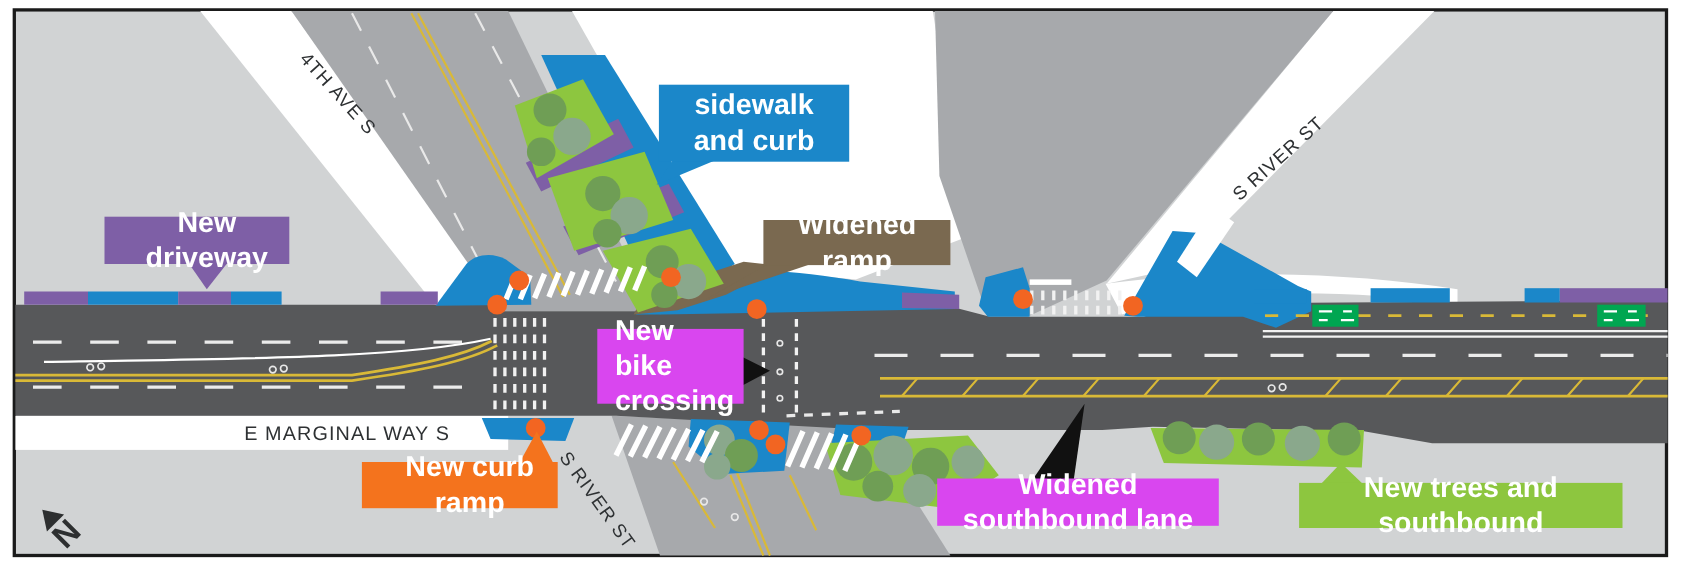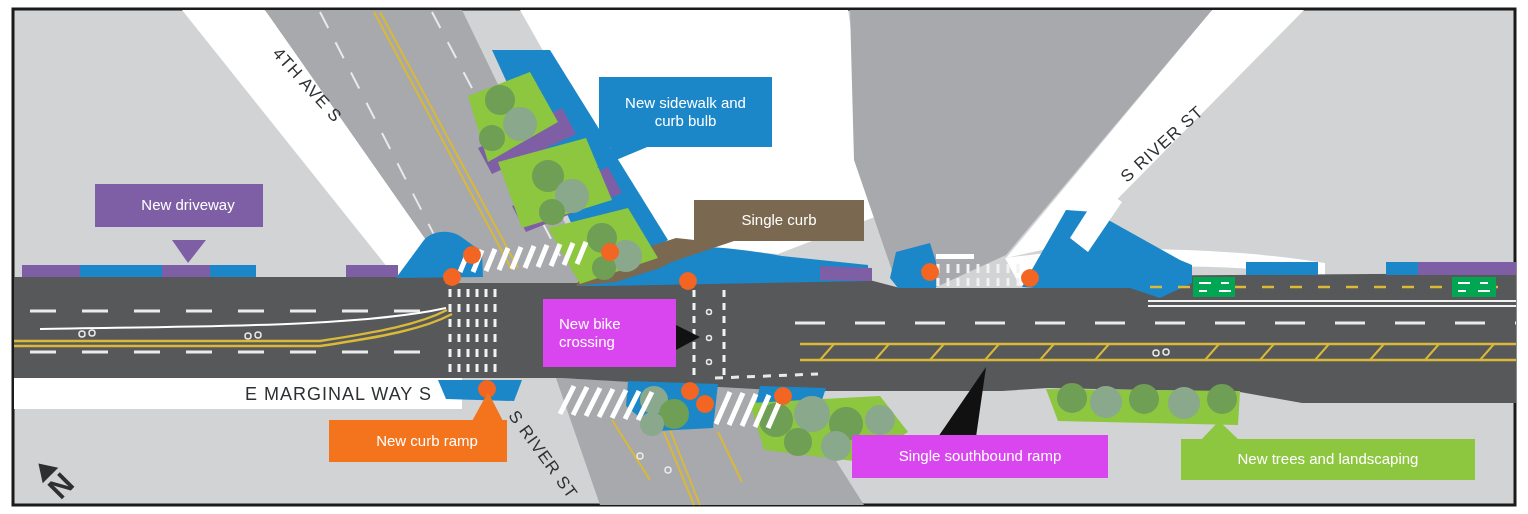"New sidewalk and curb bulb" .callout { font-size: 15px -> 26px; font-weight: normal -> bold }
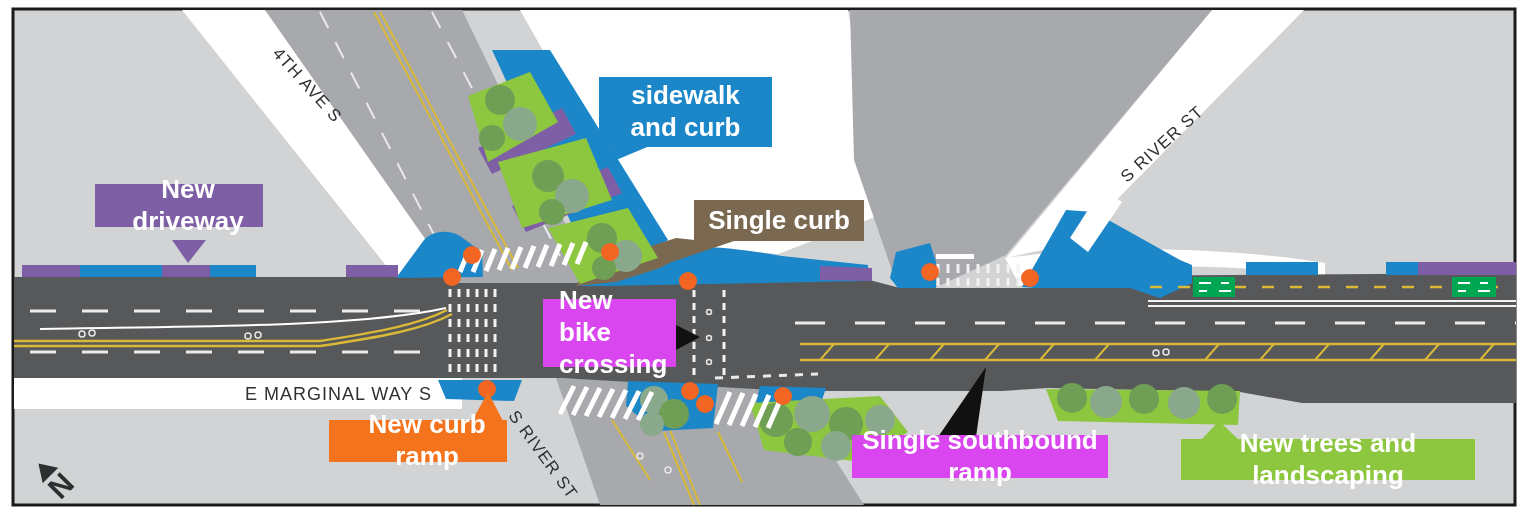"New driveway" div.callout { top: 184px -> 197px }
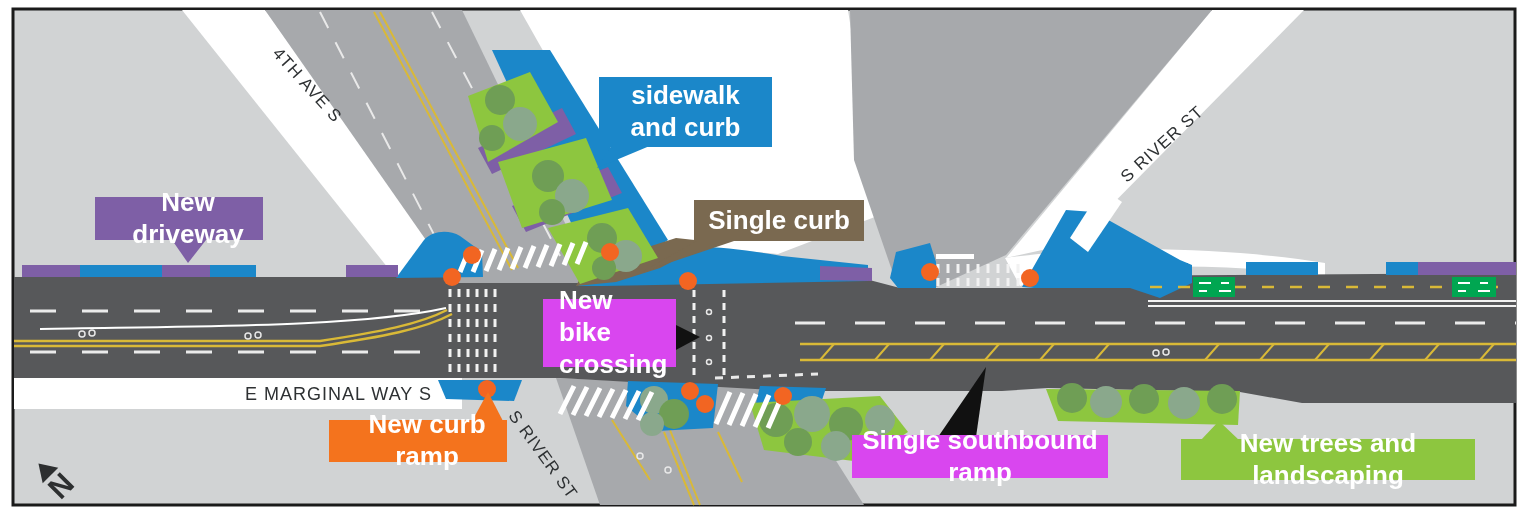"Single curb" div.callout { text: Single curb -> Widened ramp }
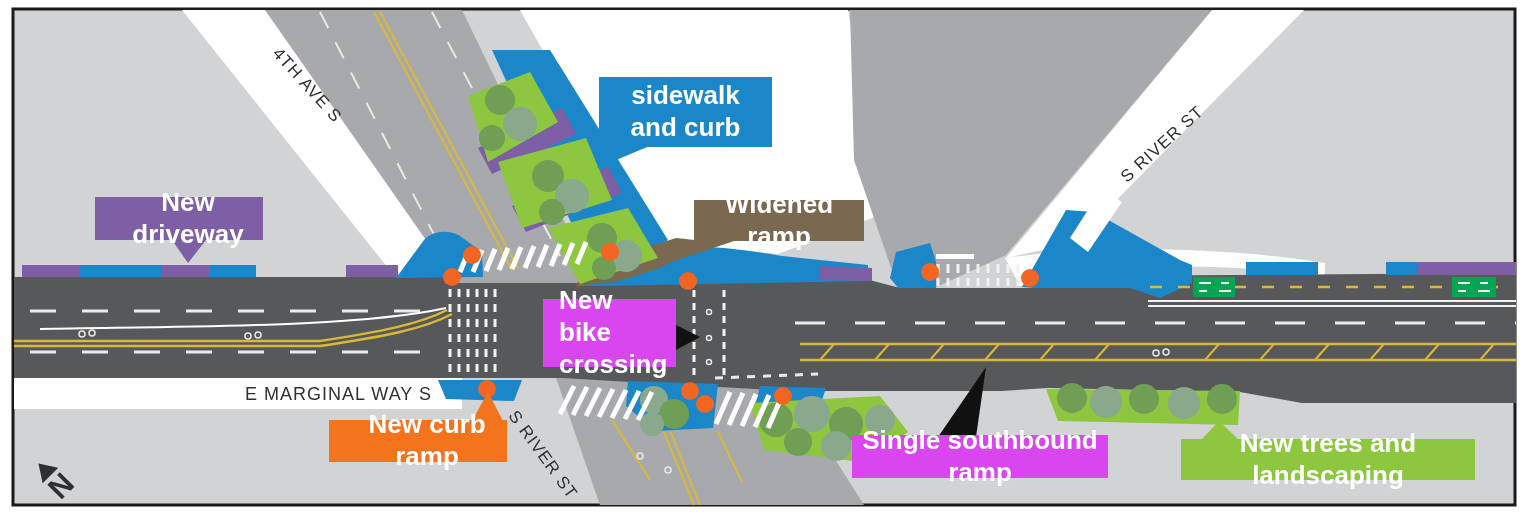"E MARGINAL WAY S" div.street { margin-left: 23px -> none }
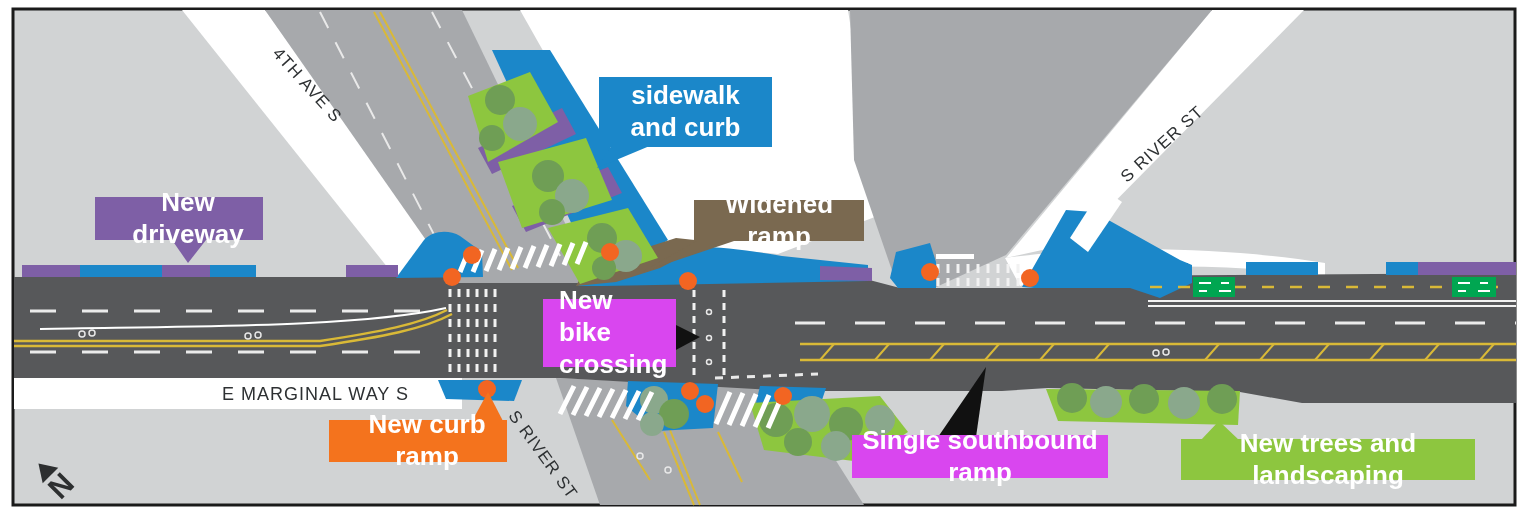"Single southbound ramp" div.callout { text: Single southbound ramp -> Widened southbound lane }
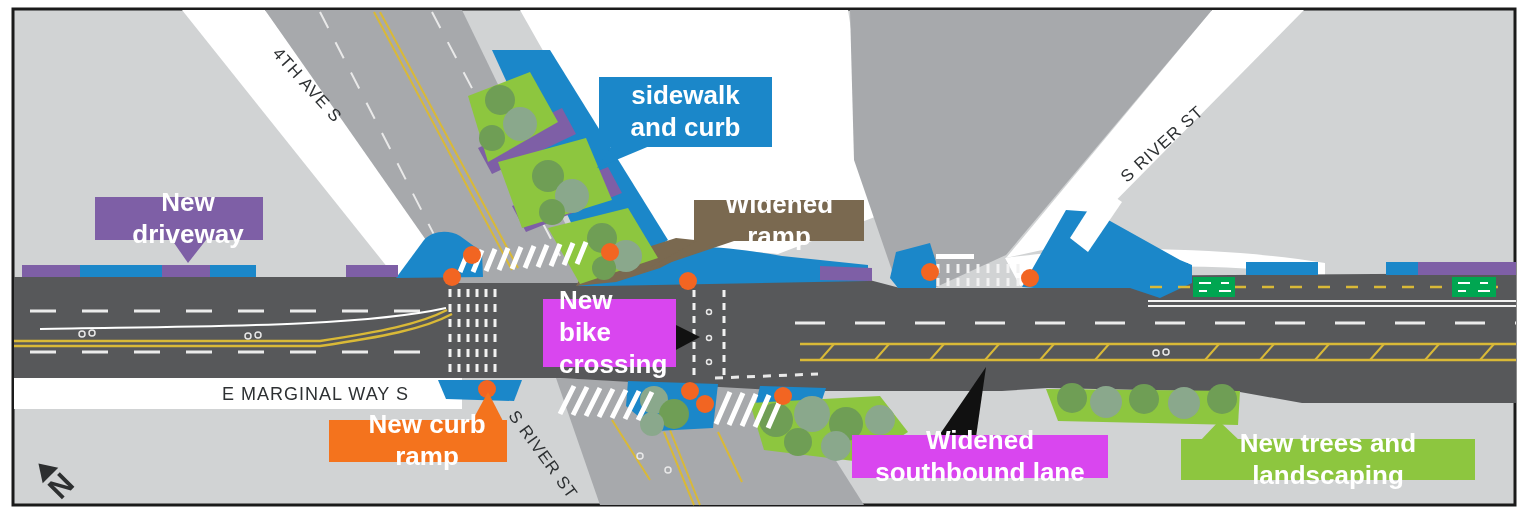"New trees and landscaping" div.callout { text: landscaping -> southbound }
